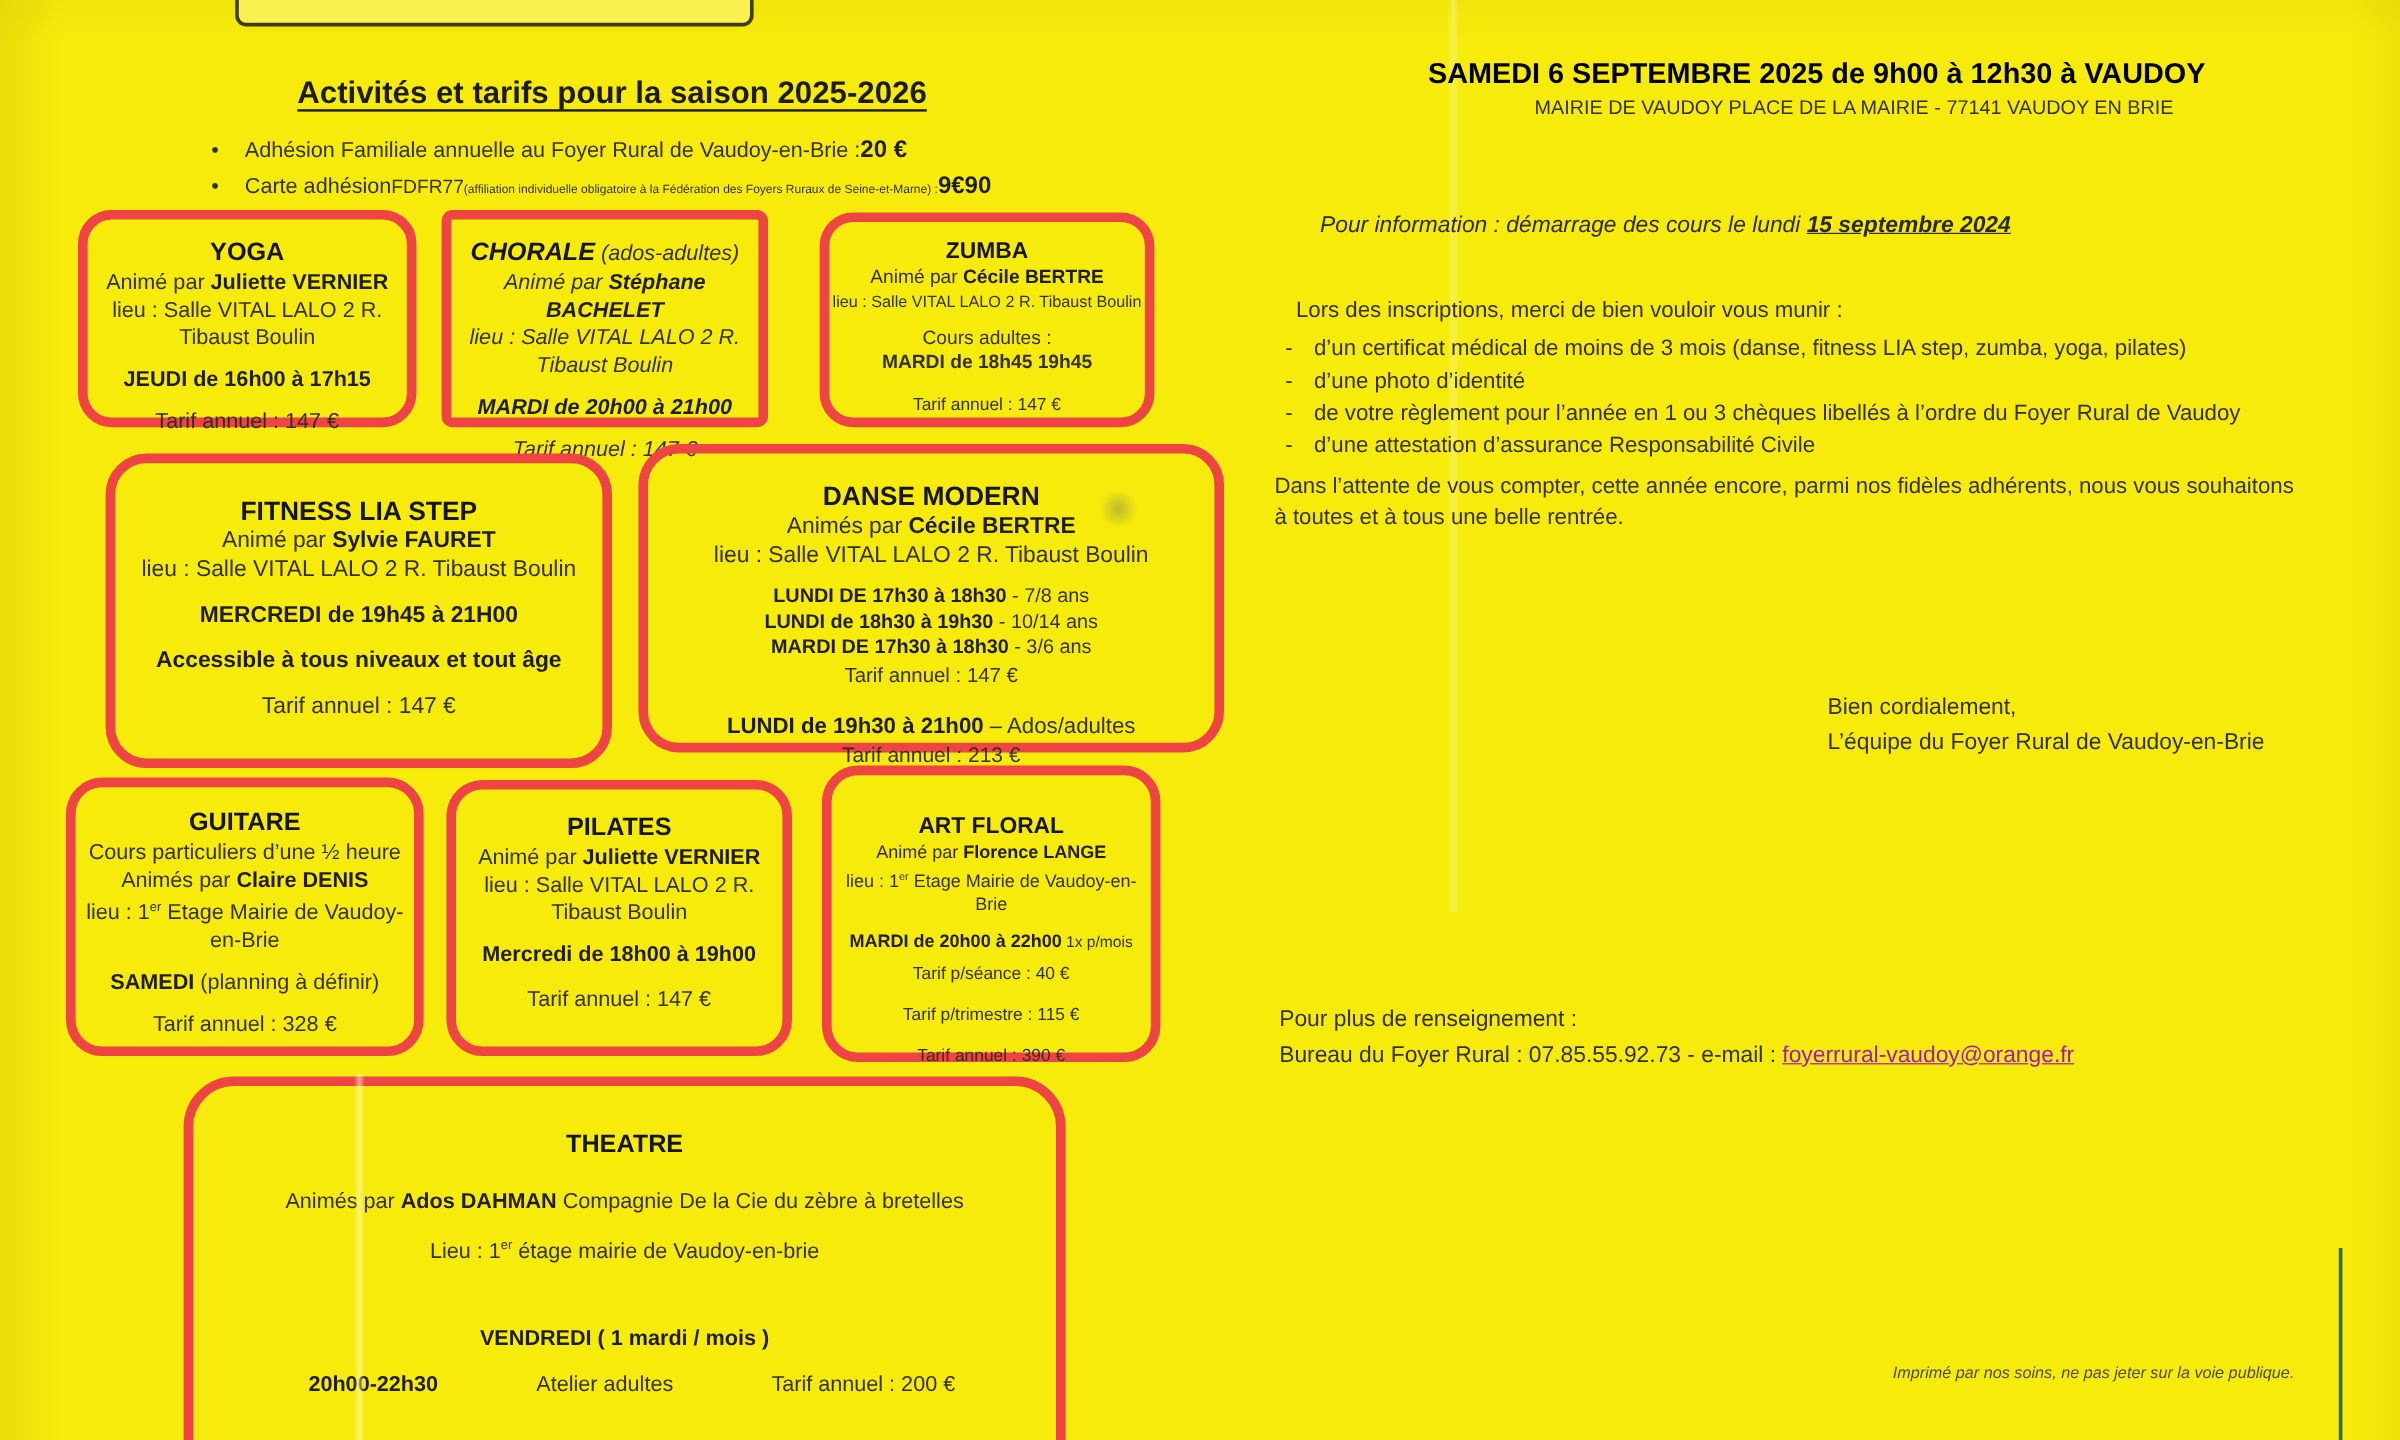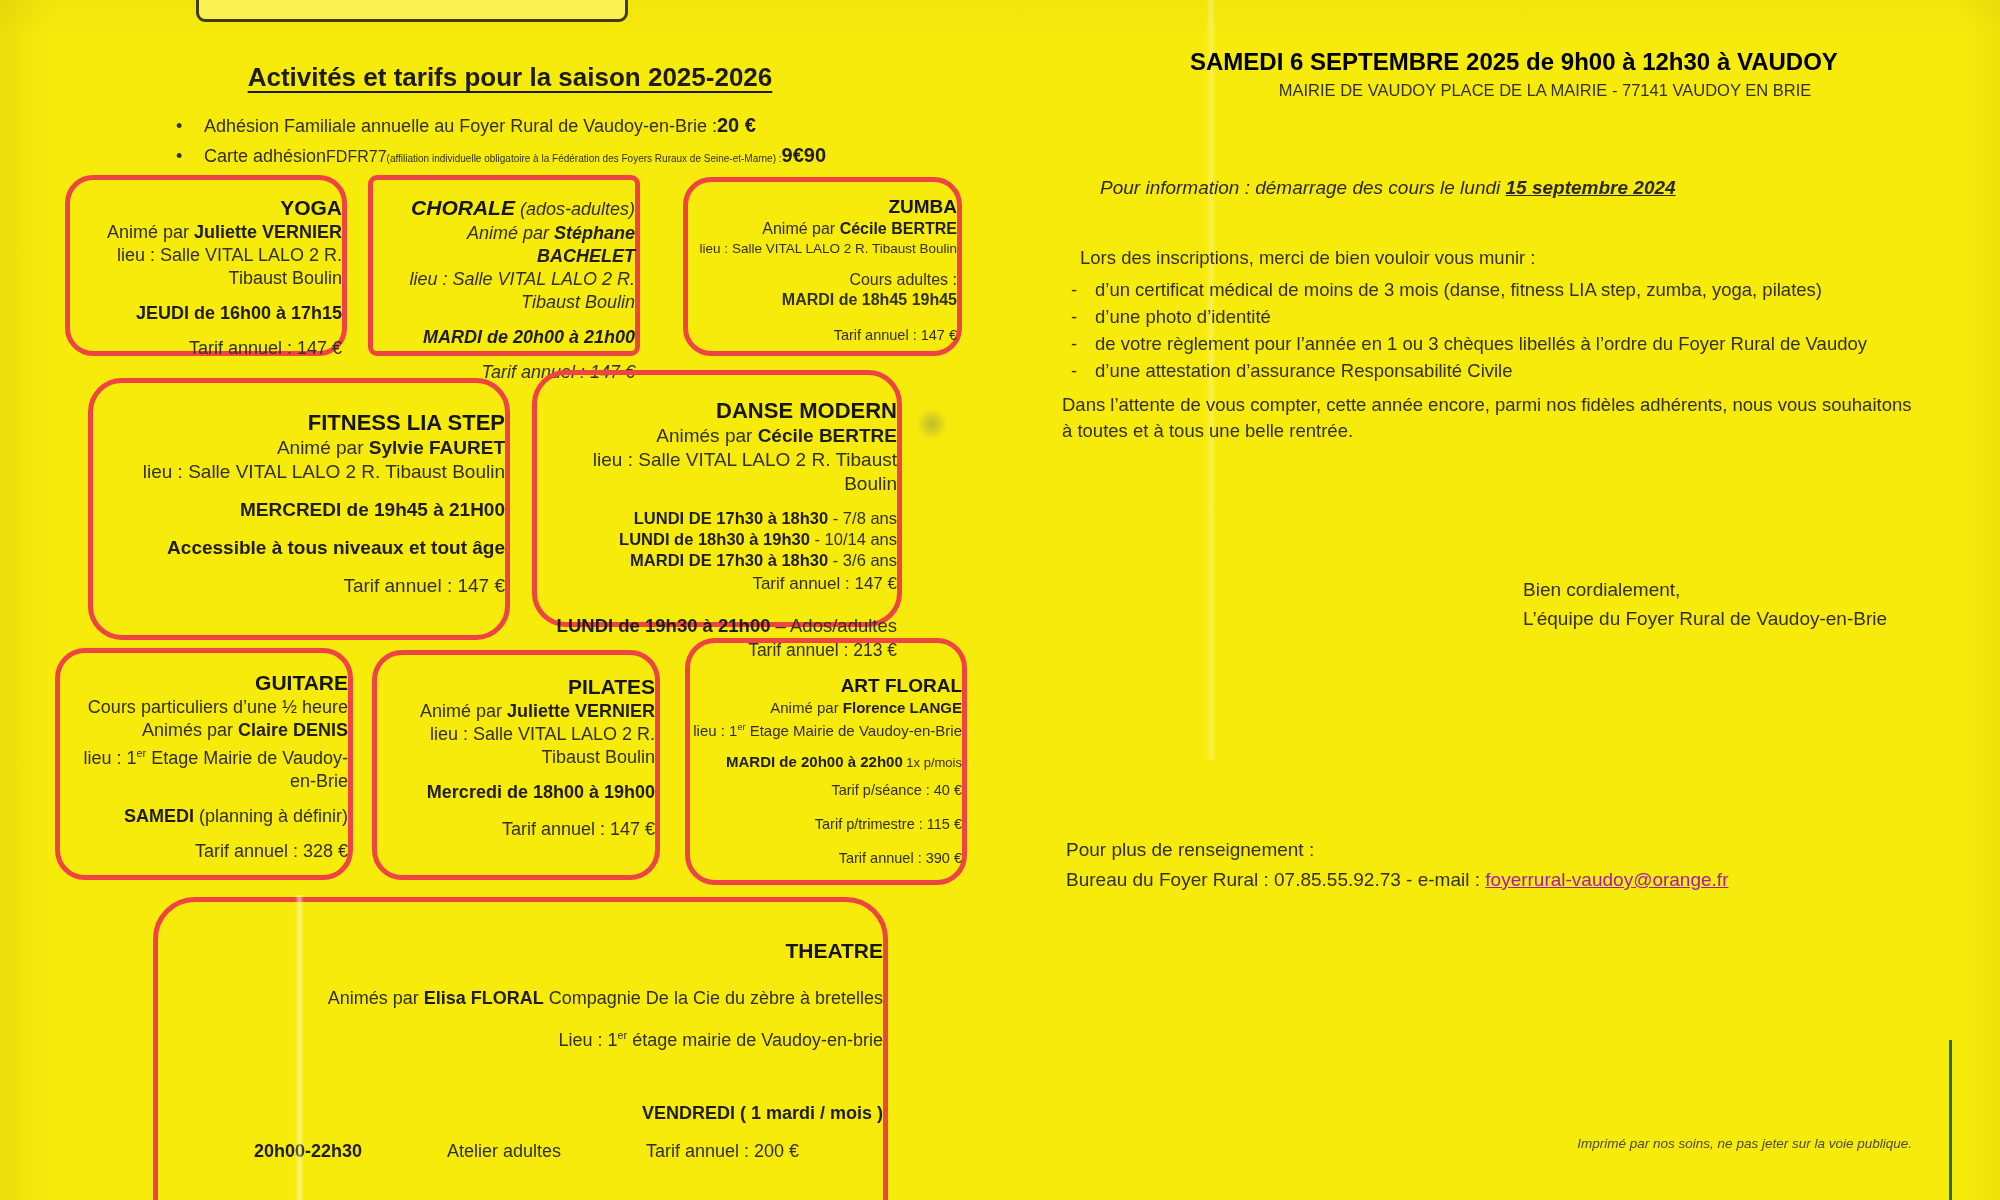"YOGA" .card { border: 5px solid #ef4444 -> 8px solid #ef4444; text-align: right -> center }
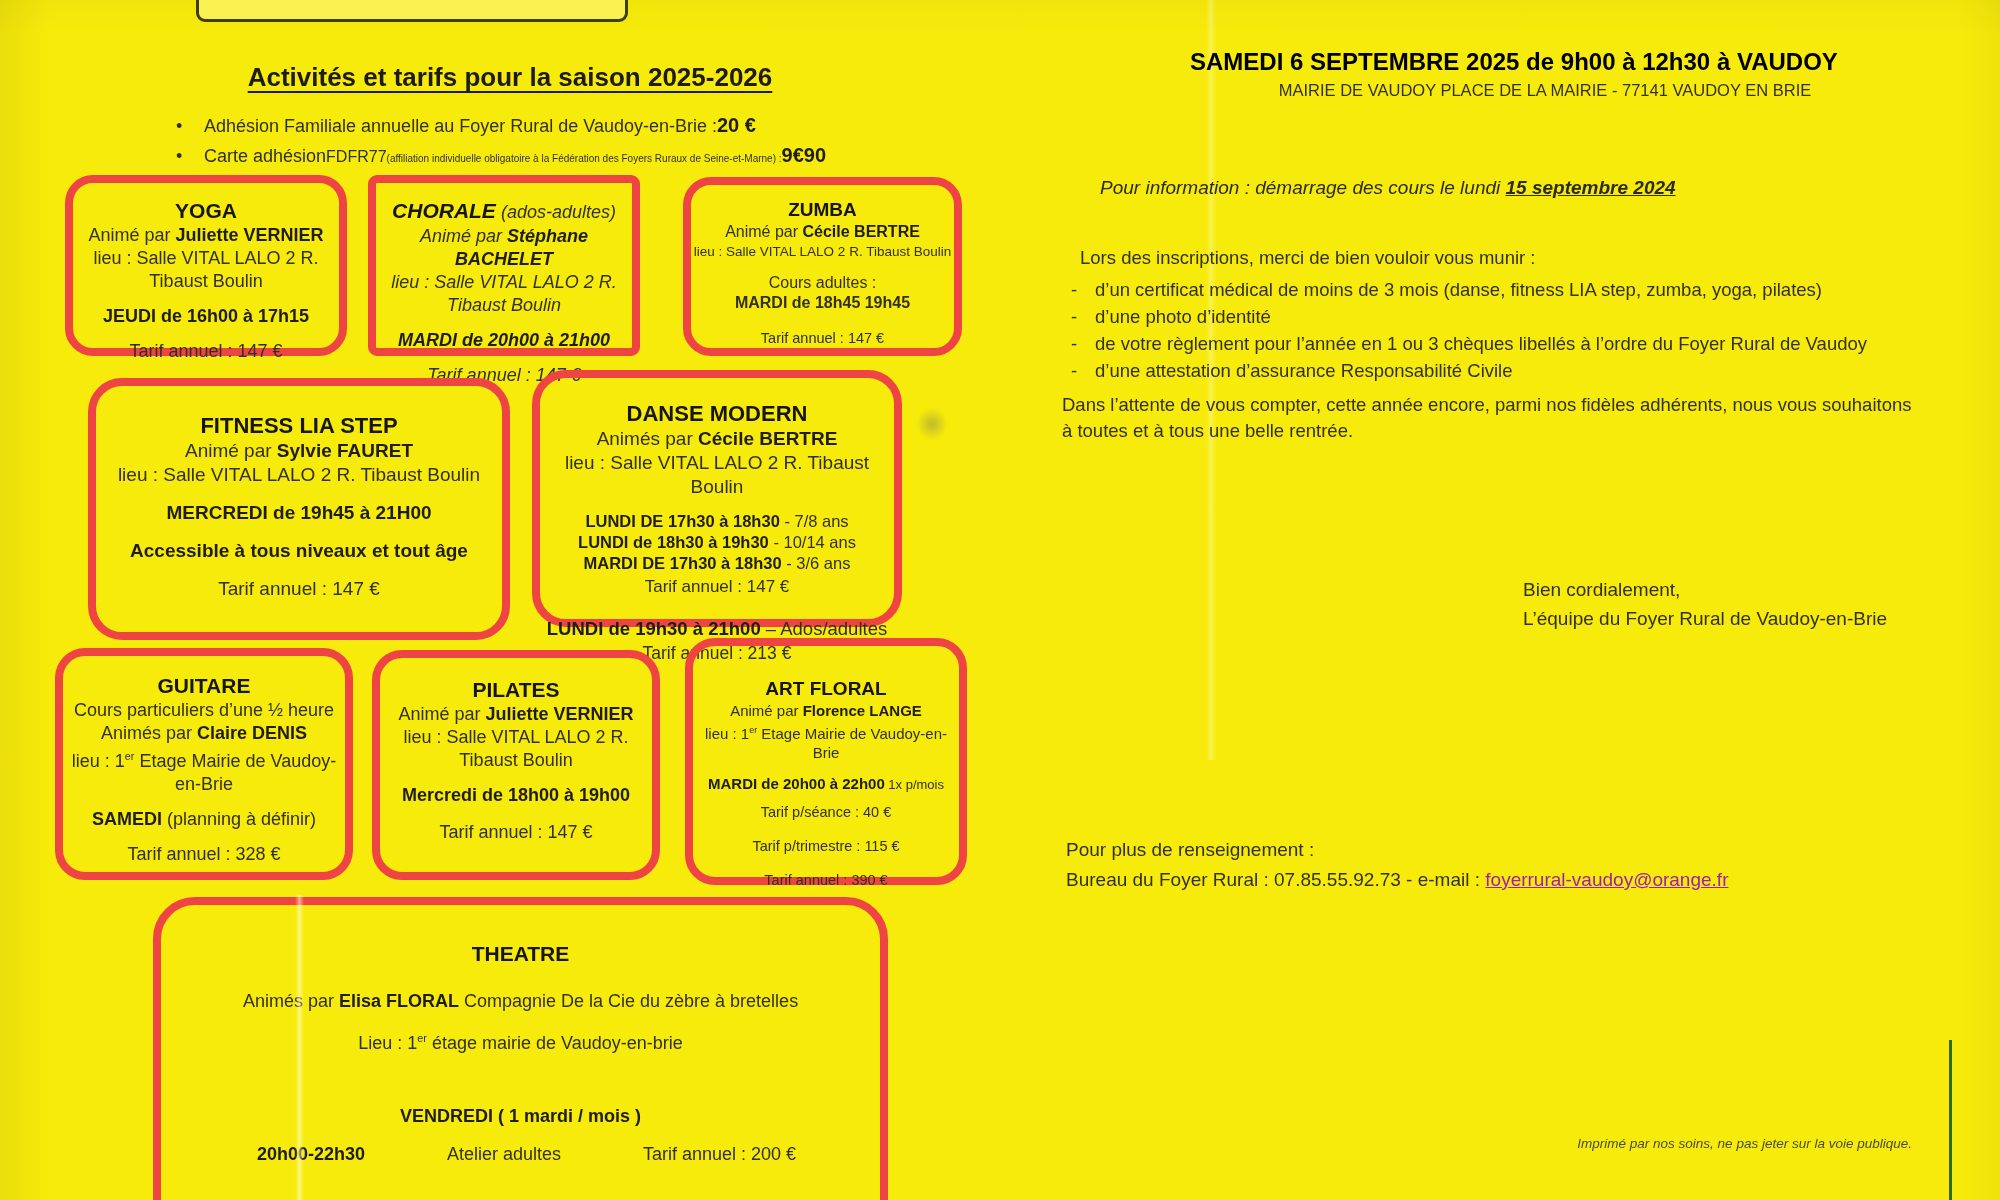"DANSE MODERN" .c-danse { width: 370px -> 488px }
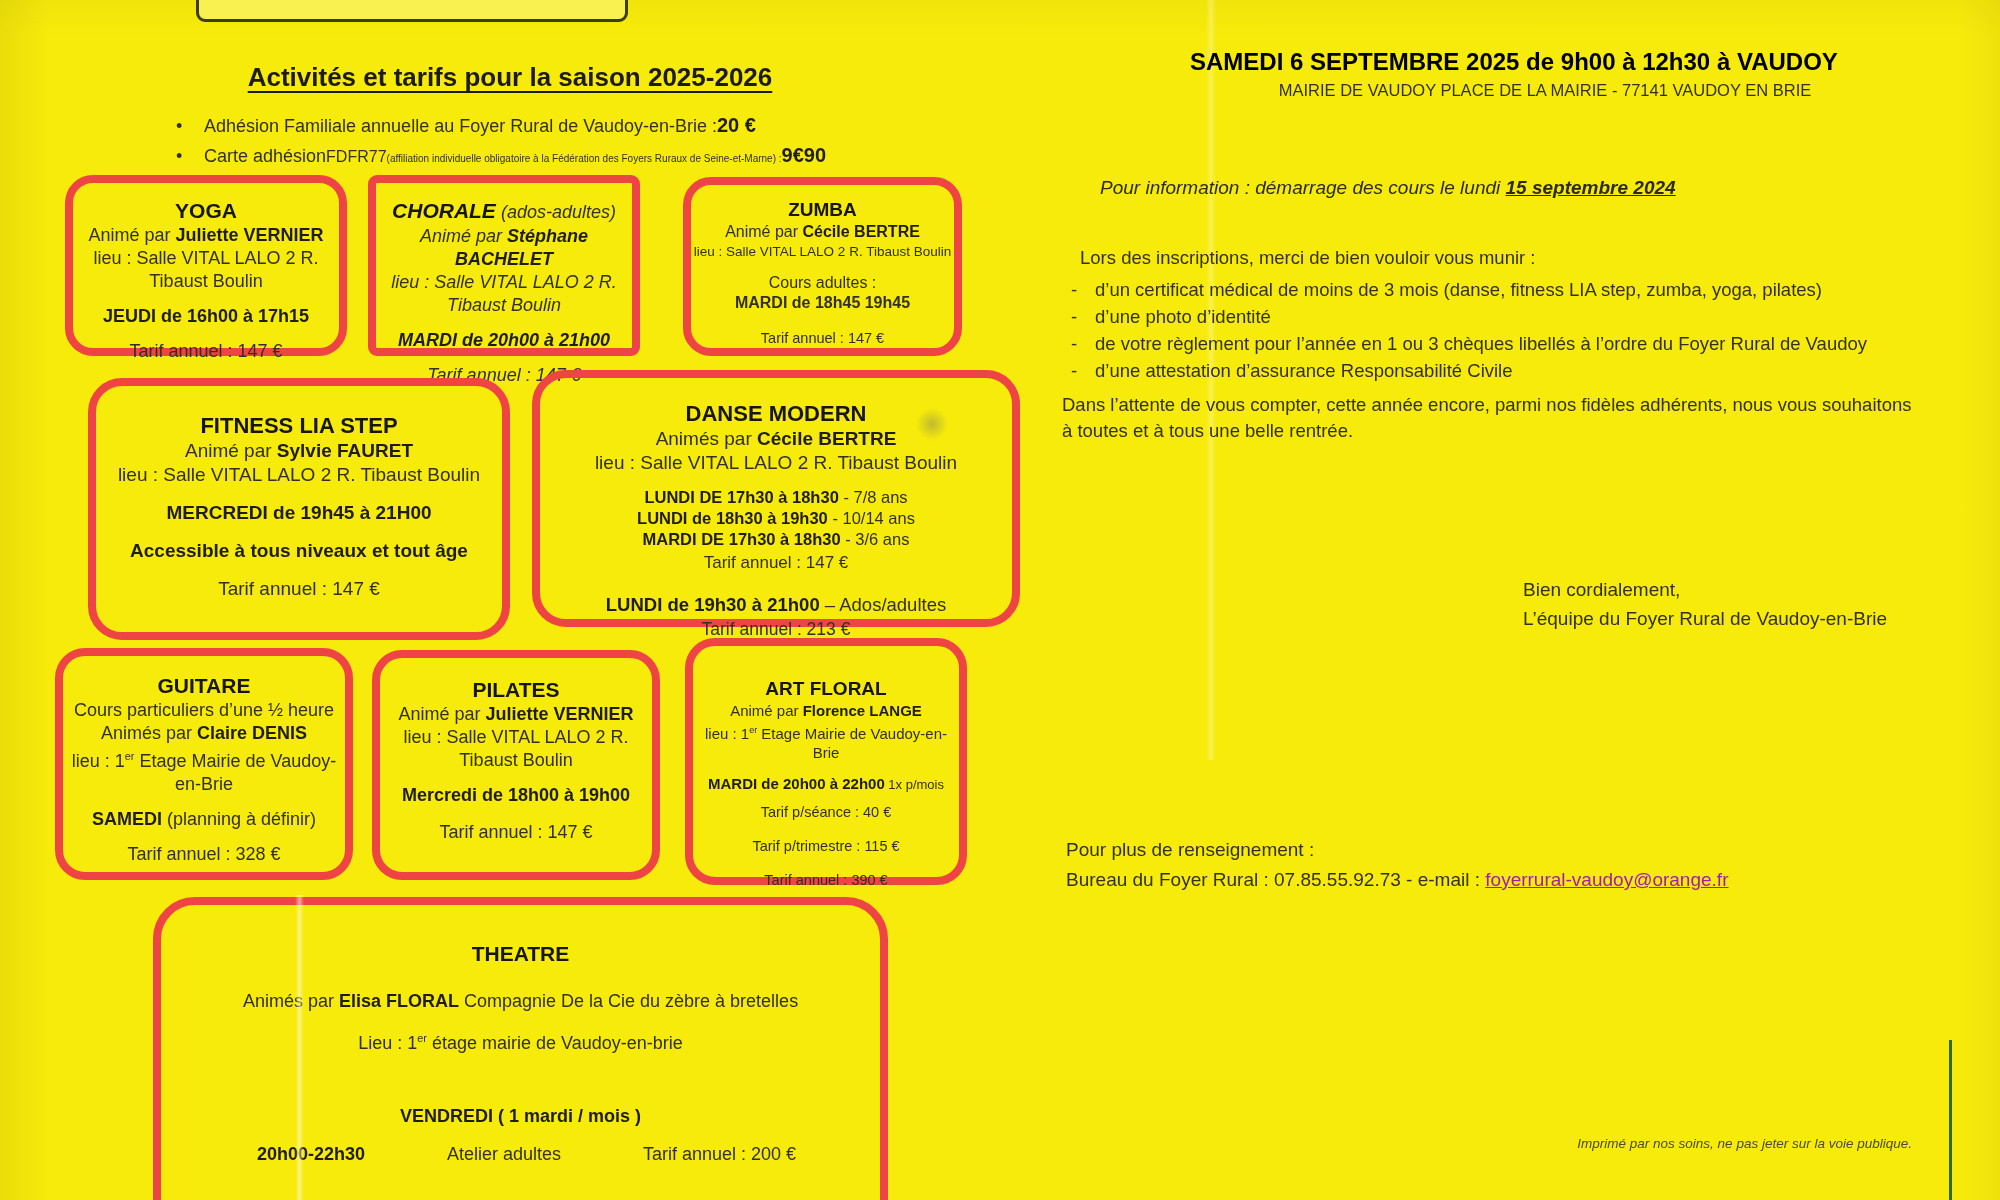"Elisa FLORAL" b { text: Elisa FLORAL -> Ados DAHMAN }
